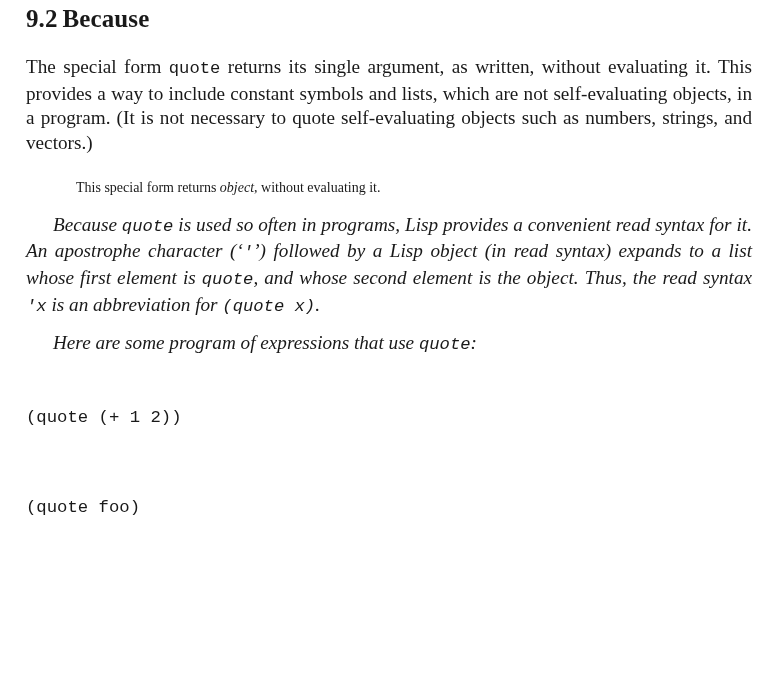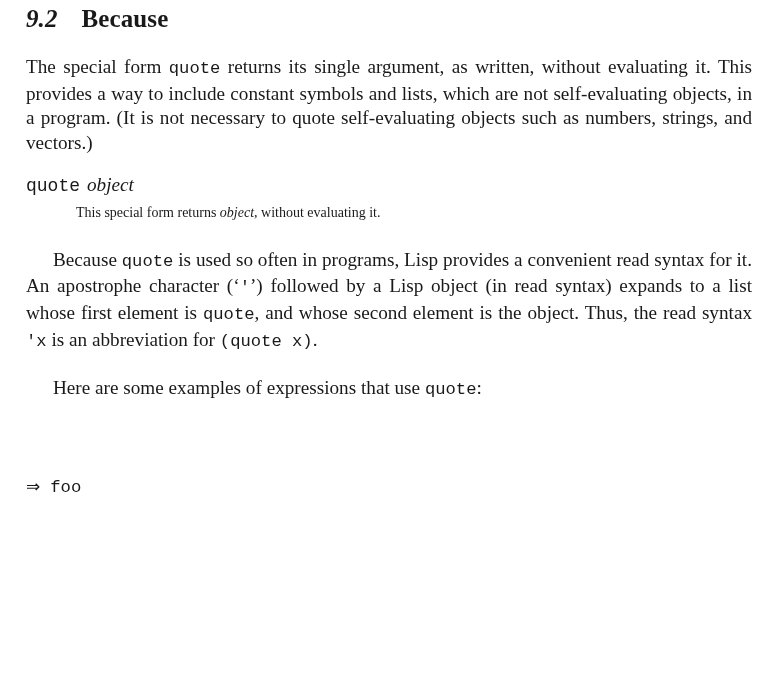"9.2" .section-heading .num { font-style: italic -> none; margin-right: 24px -> 5px }
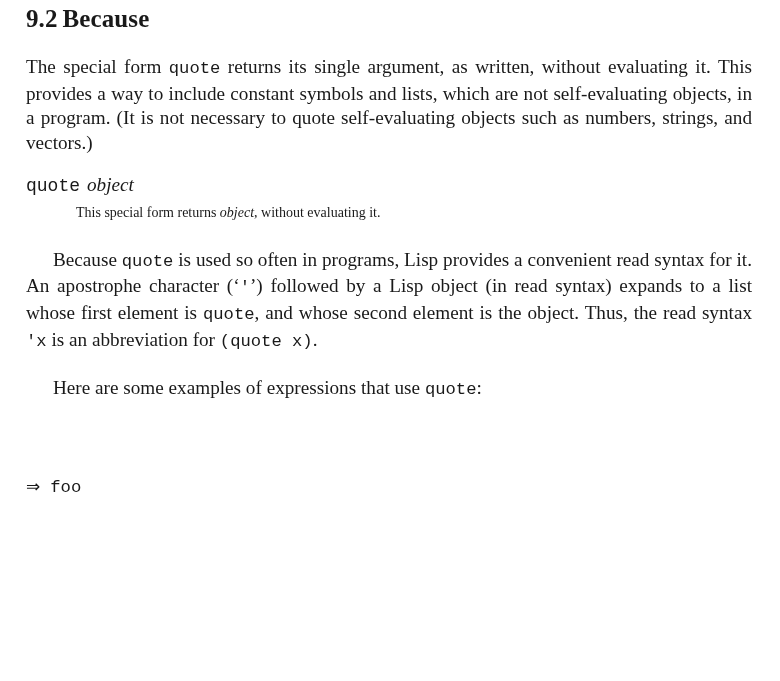"quote object" span.defn-left { html: <span><code>quote</code><span>object</span></span> -> none }
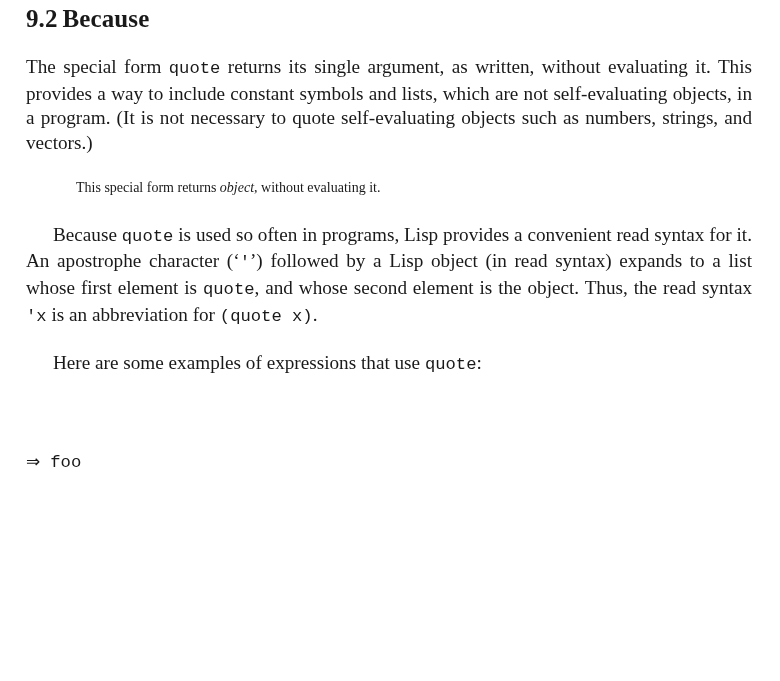"Because quote is used so" .gap-before { font-style: none -> italic; margin-top: 22px -> 12px }
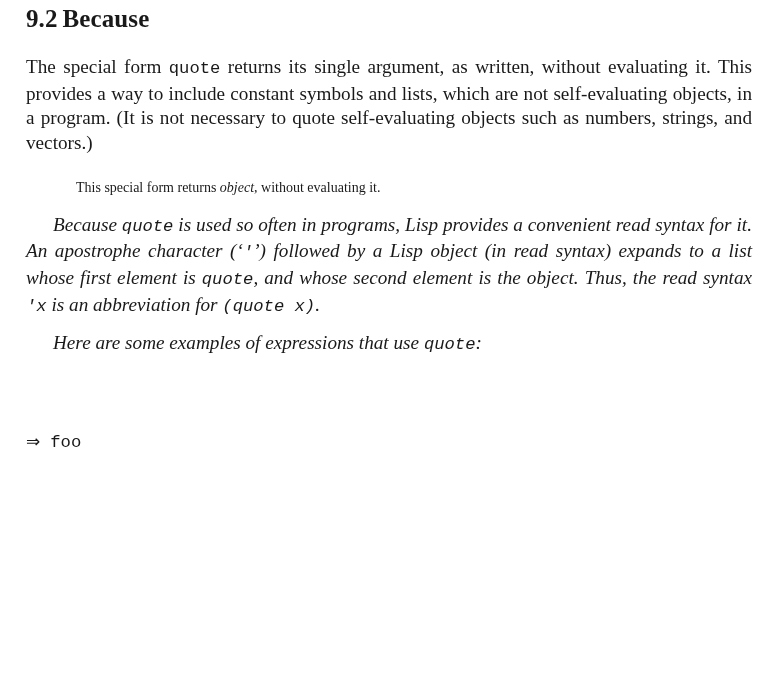"Here are some examples of" span { text: examples -> program }
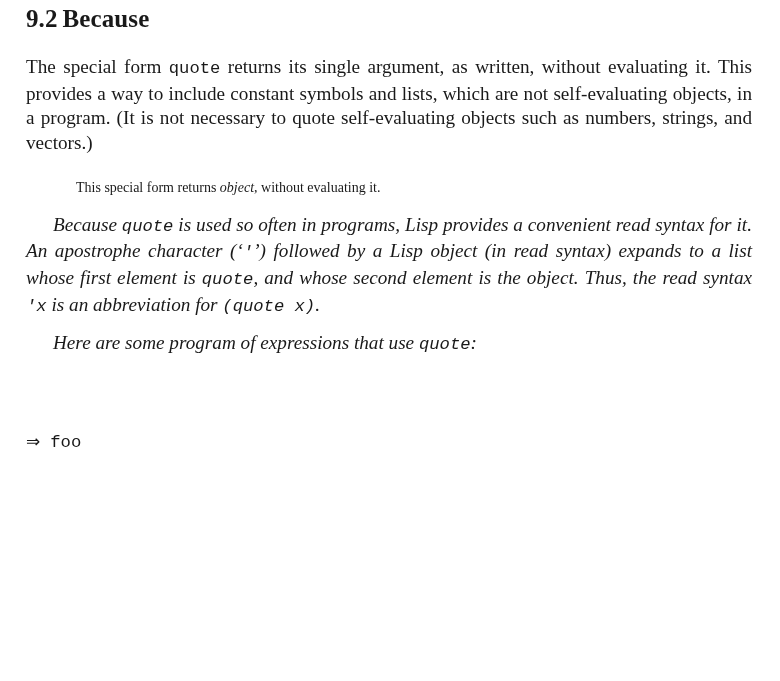"(quote (+ 1 2))" li.ex-expr { html: none -> <li>(quote (+ 1 2))</li> }
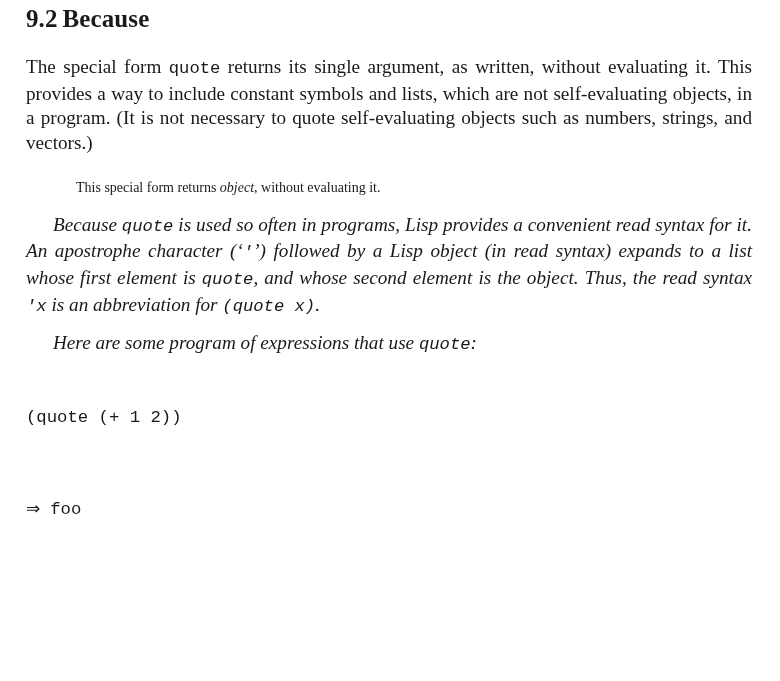"(quote foo)" li.ex-expr { html: none -> <li>(quote foo)</li> }
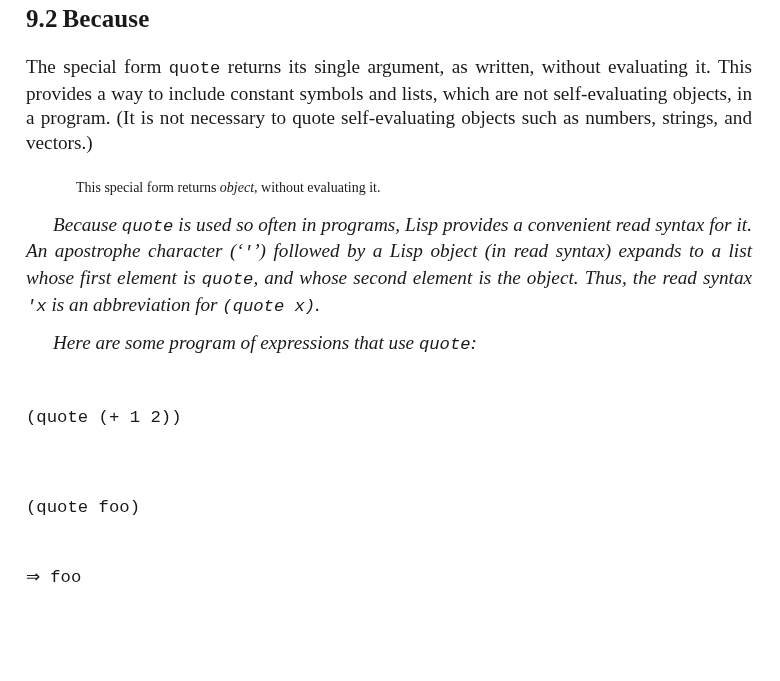"⇒ foo" li.ex-result { html: <li><span>⇒</span><span></span><span>foo</span></li> -> none }
